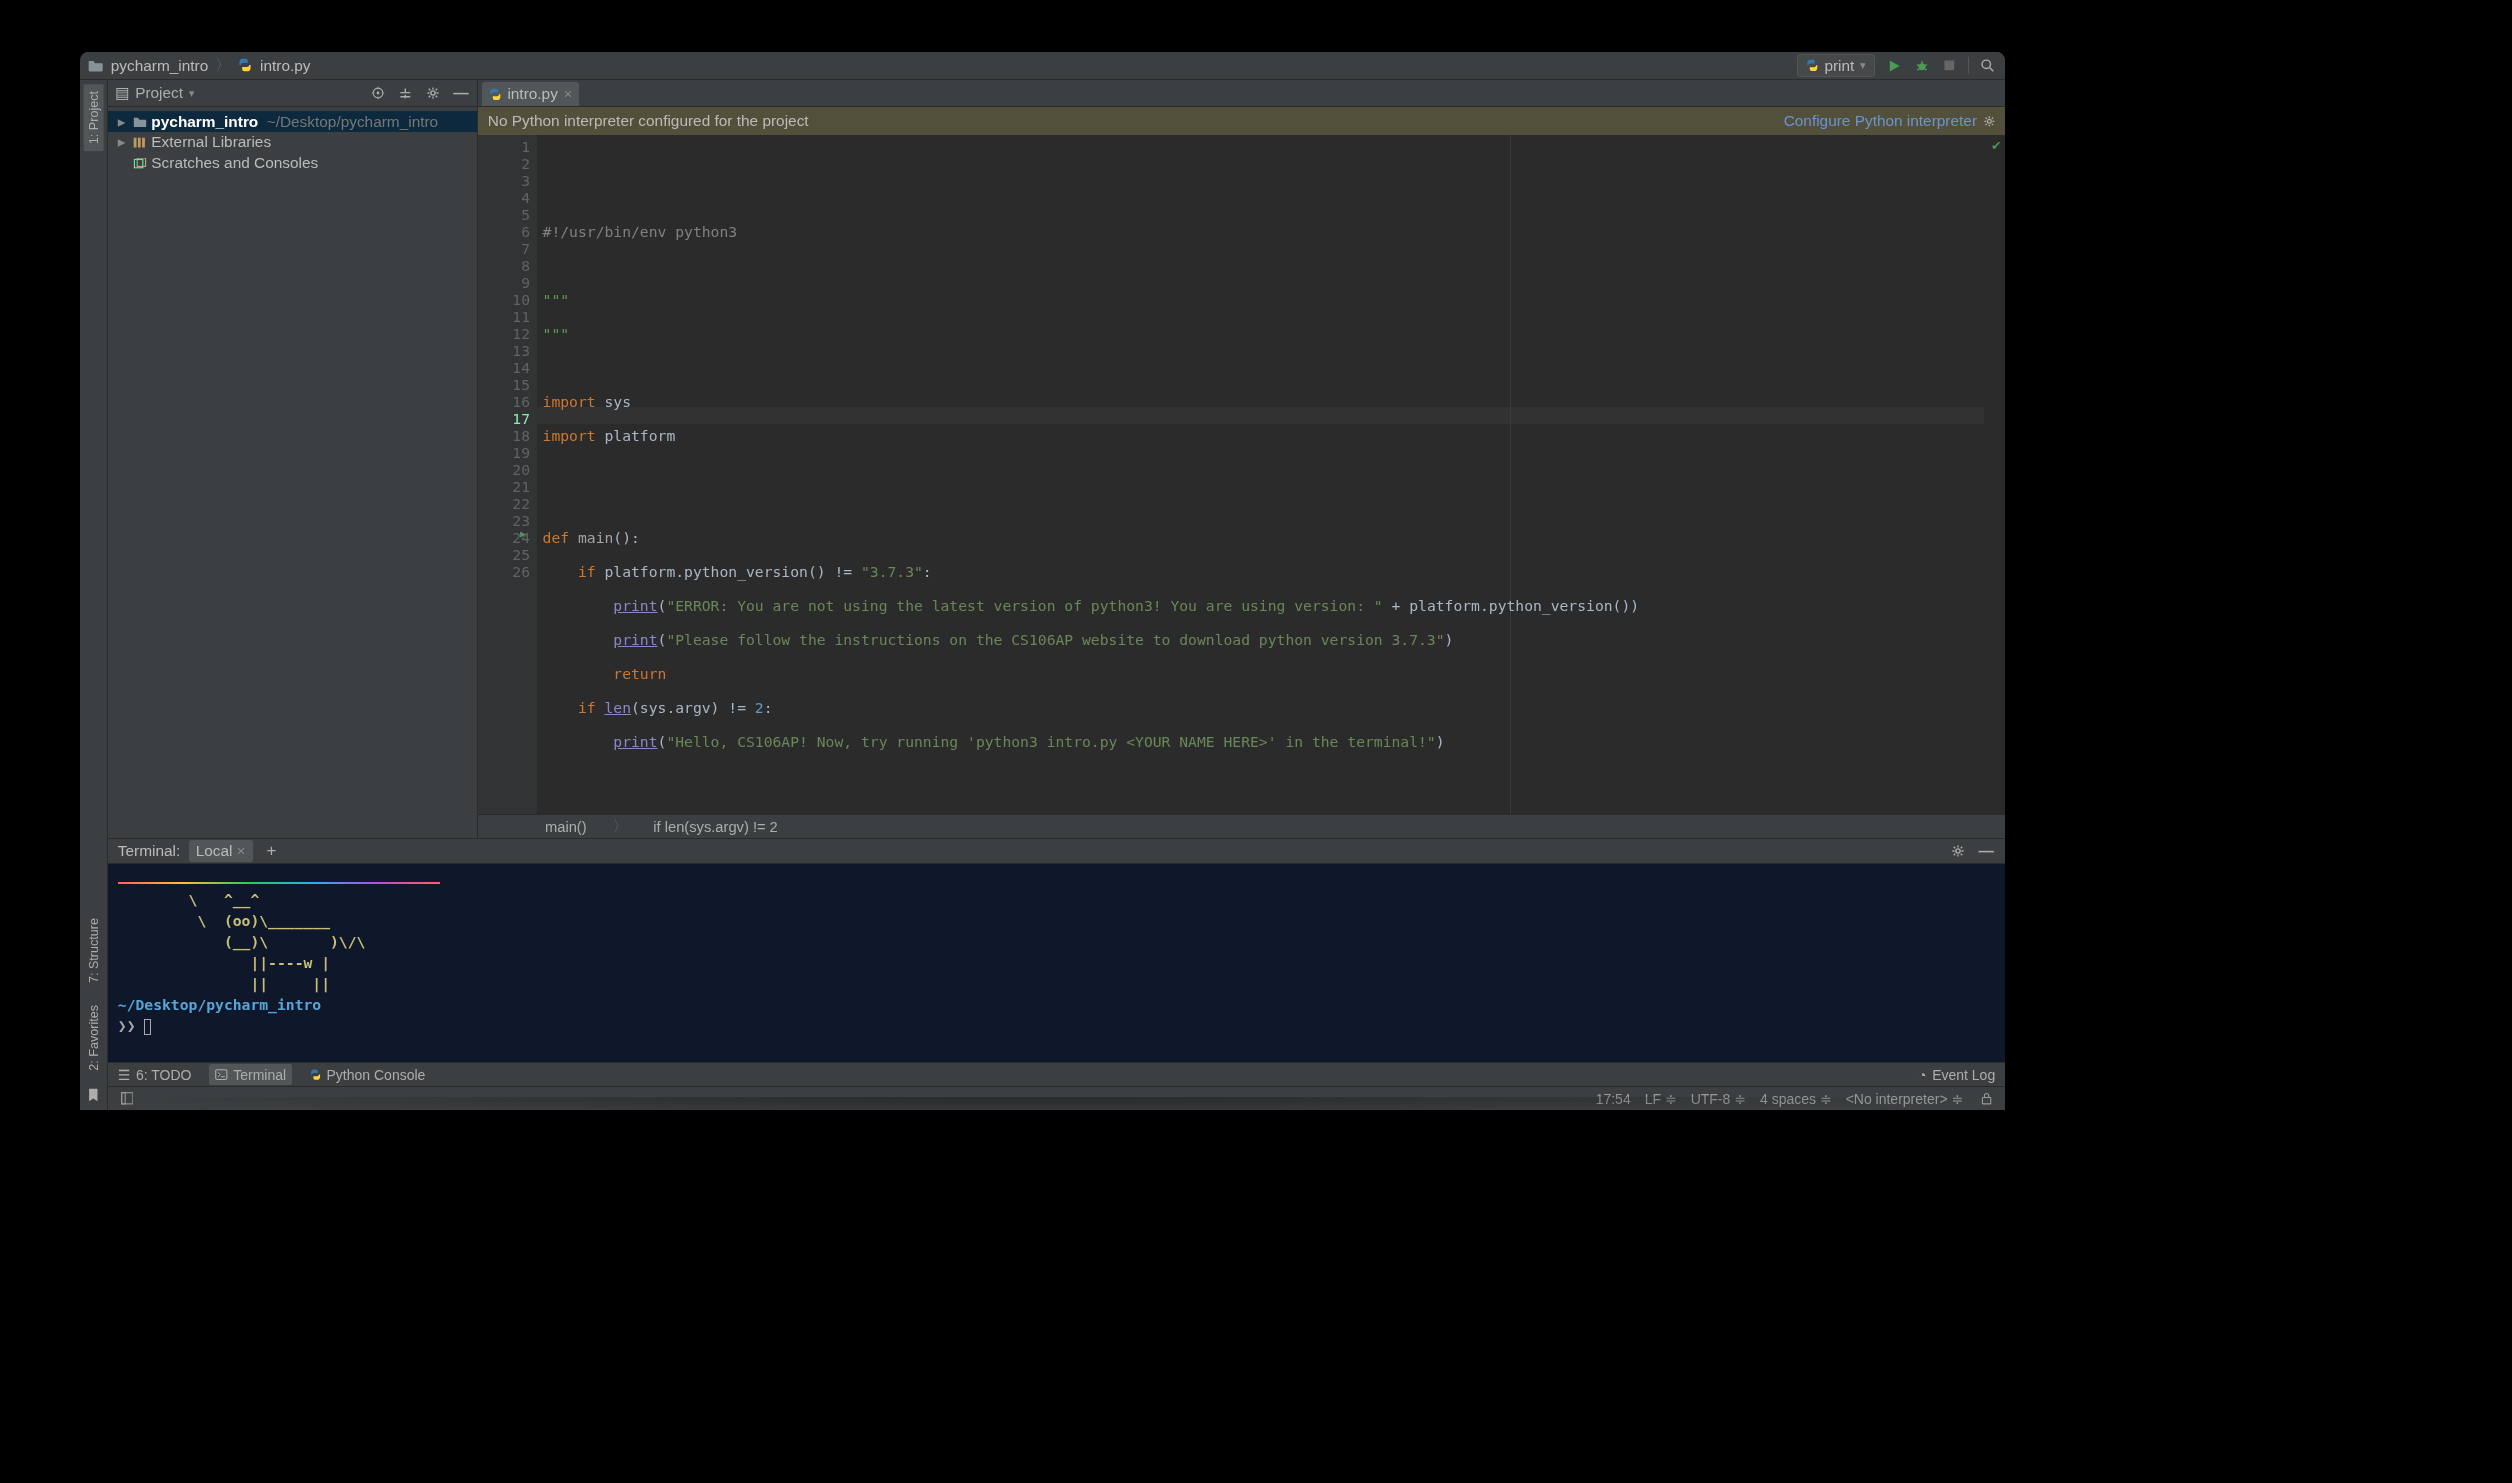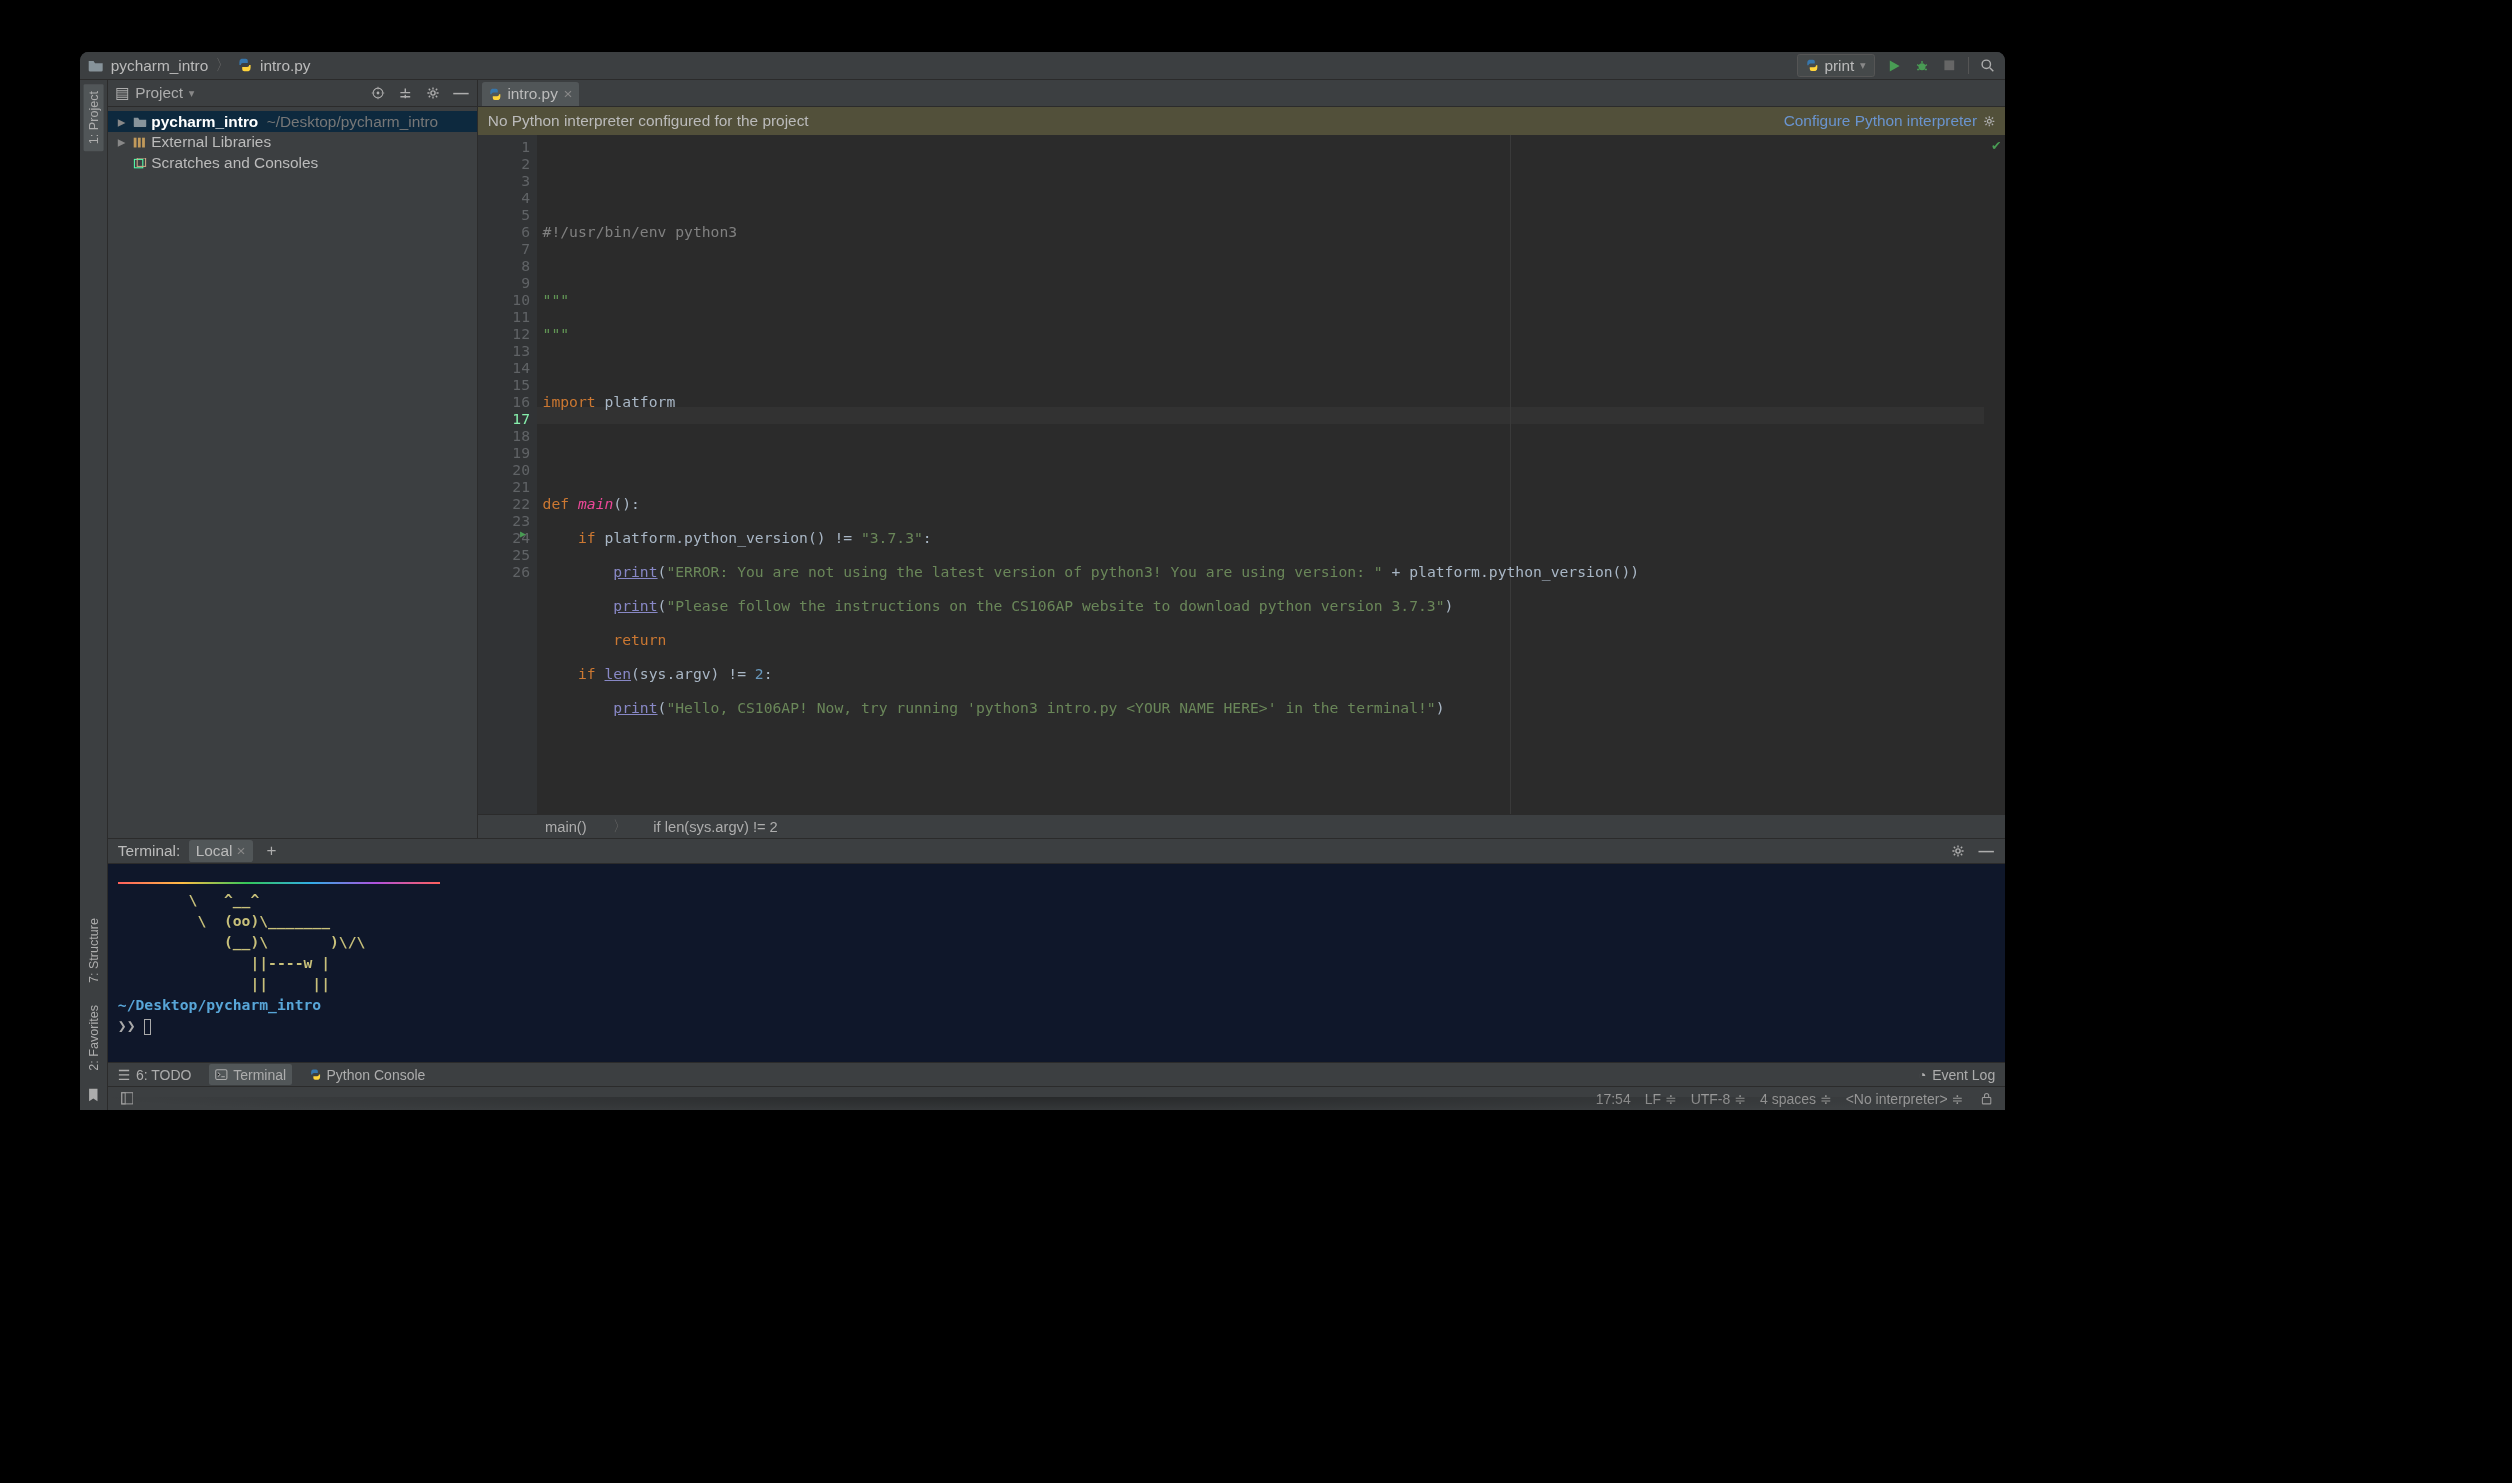"import sys" div.line { html: none -> <div><span>import </span><span>sys</span></div> }
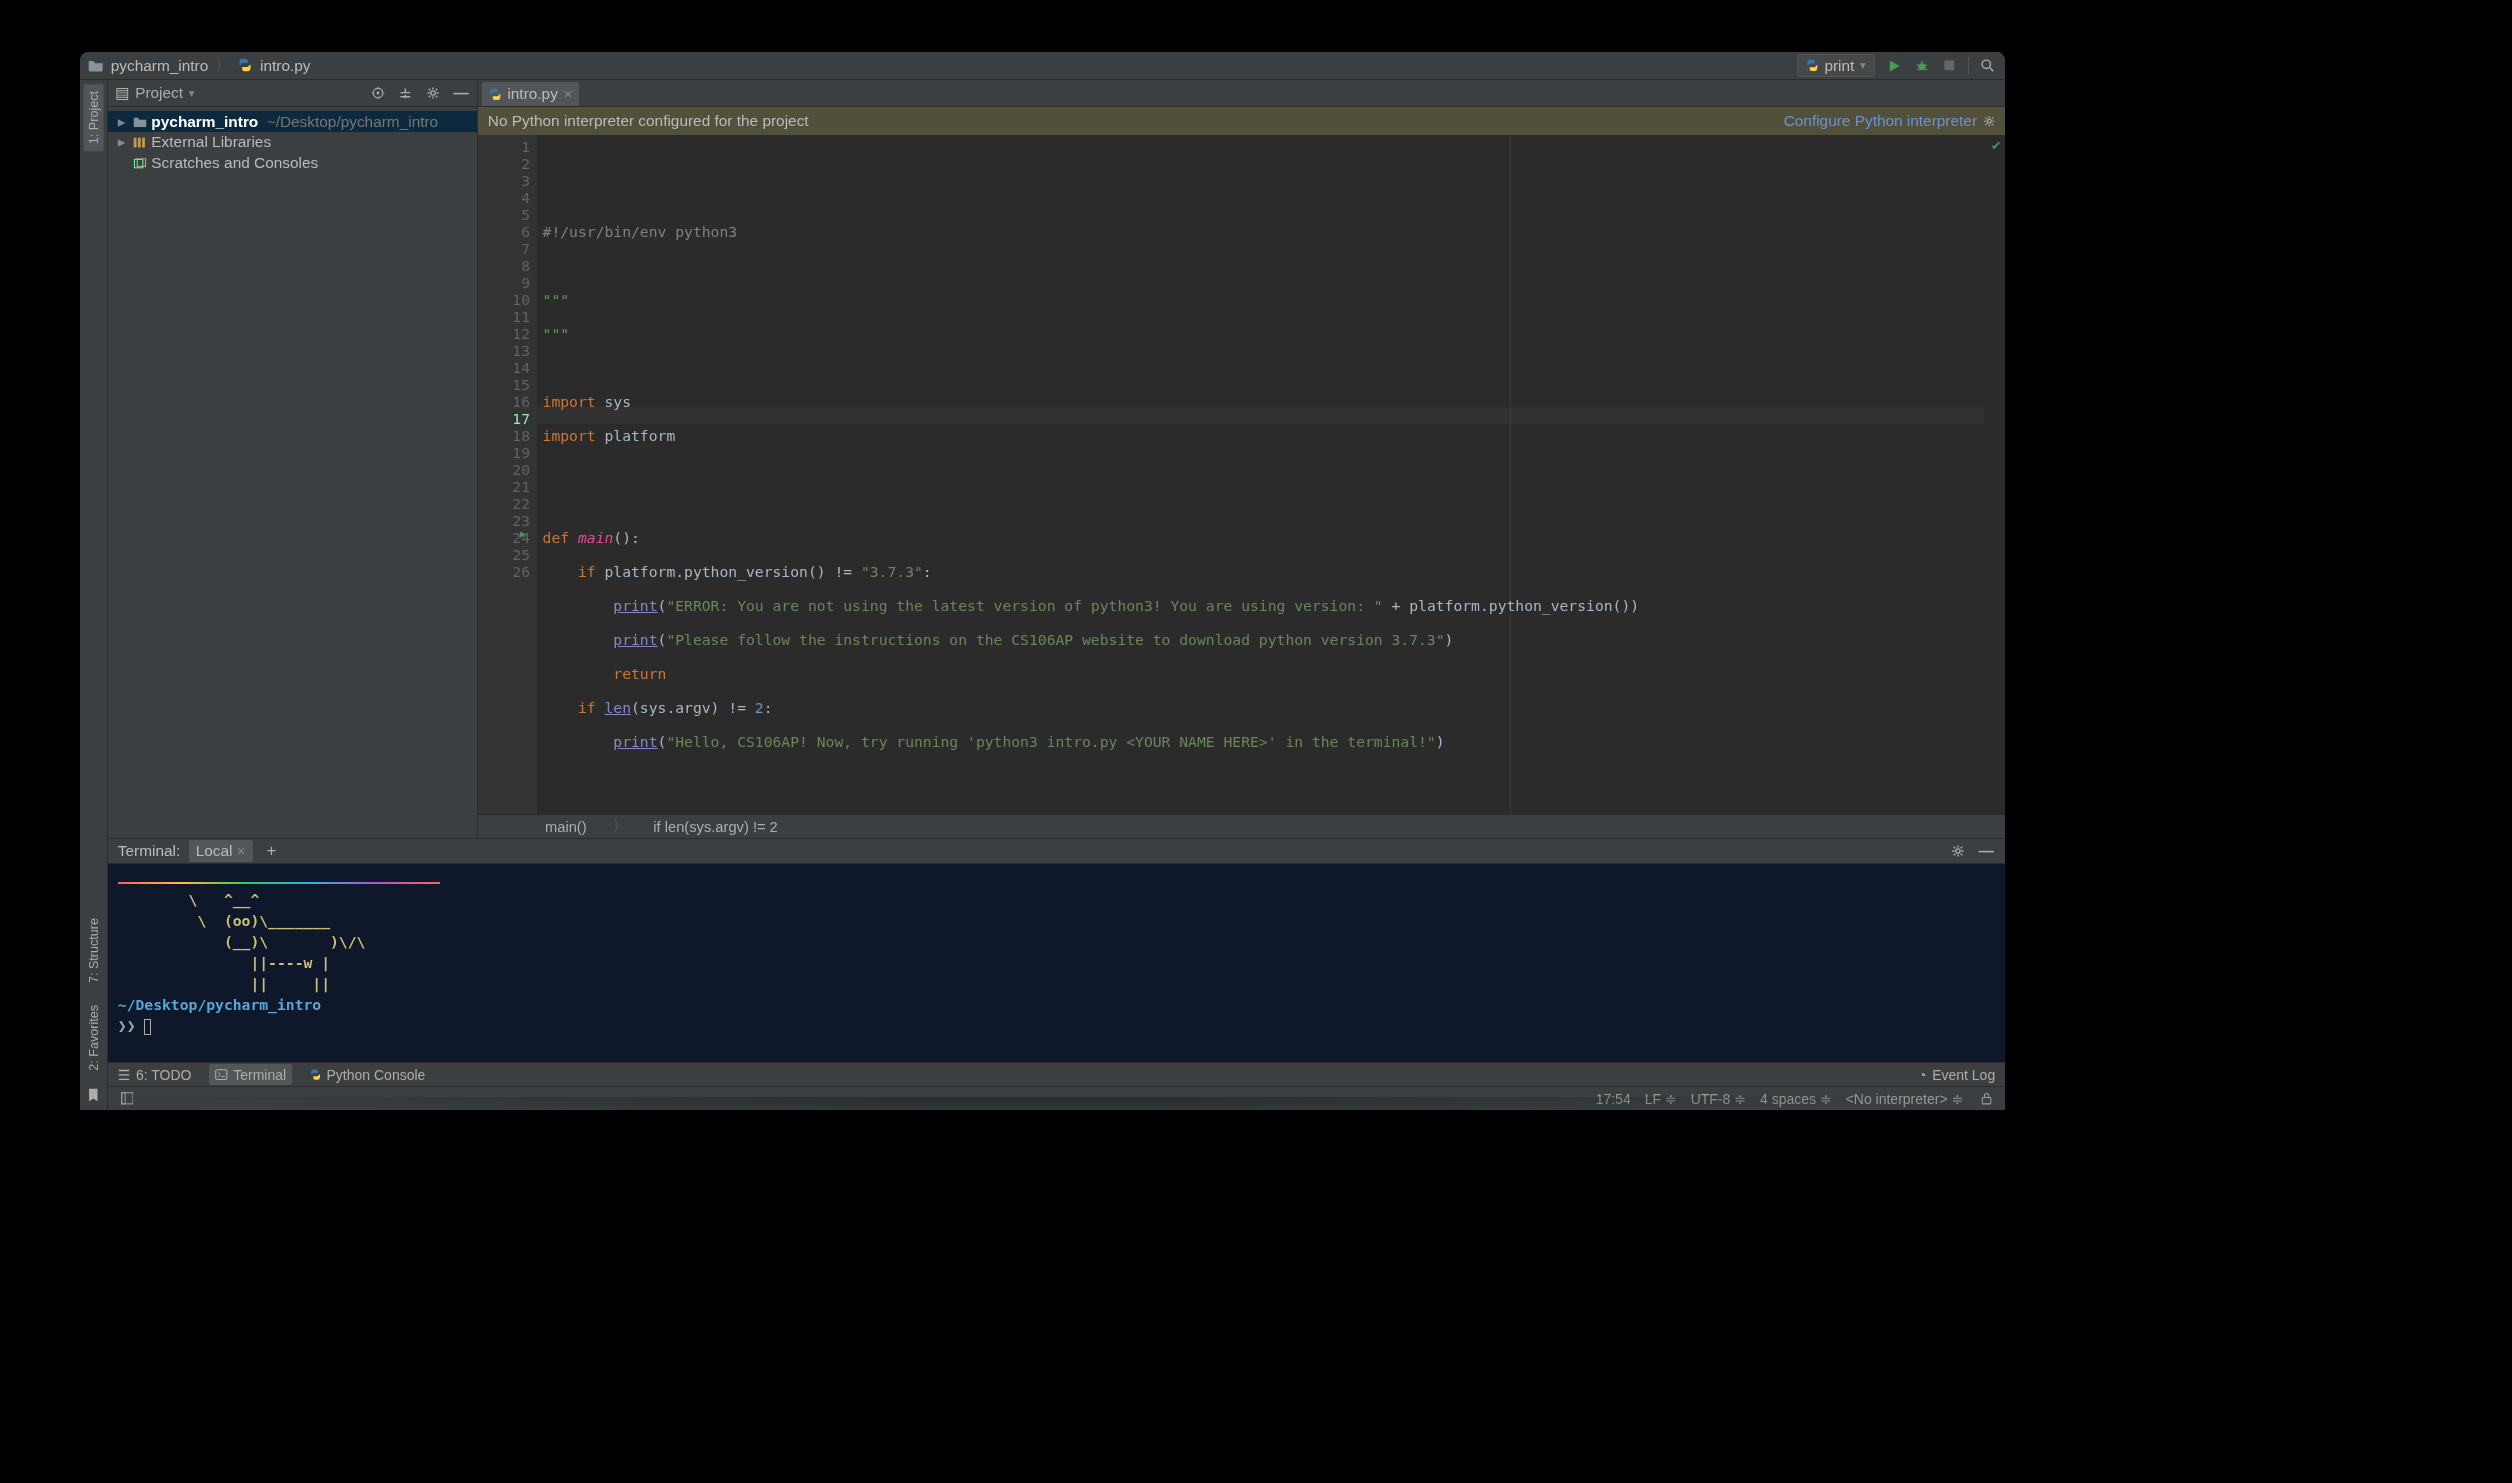"main" .c-fn { color: #ec4899 -> #a3a3a3; font-style: italic -> none }
